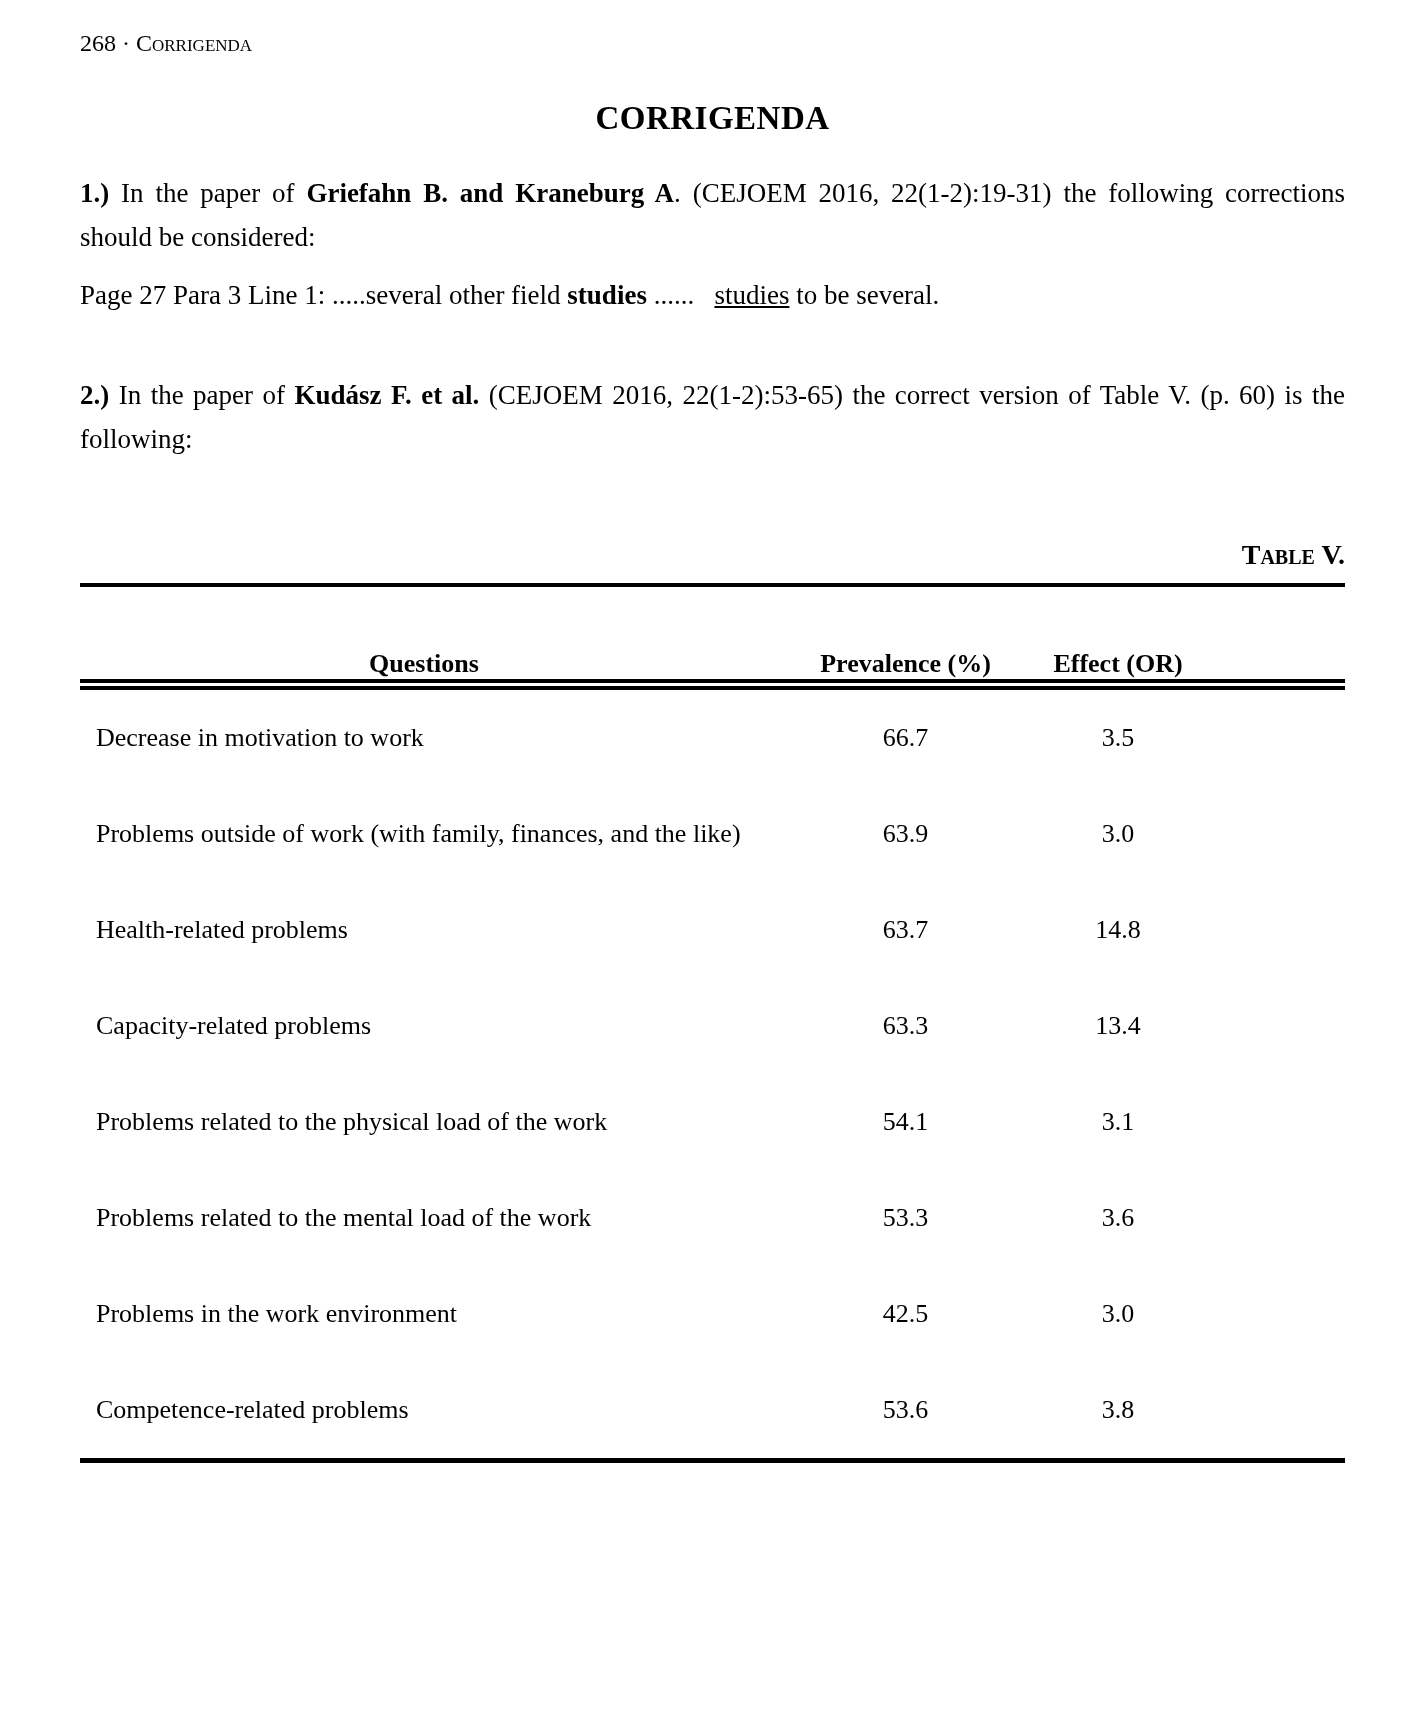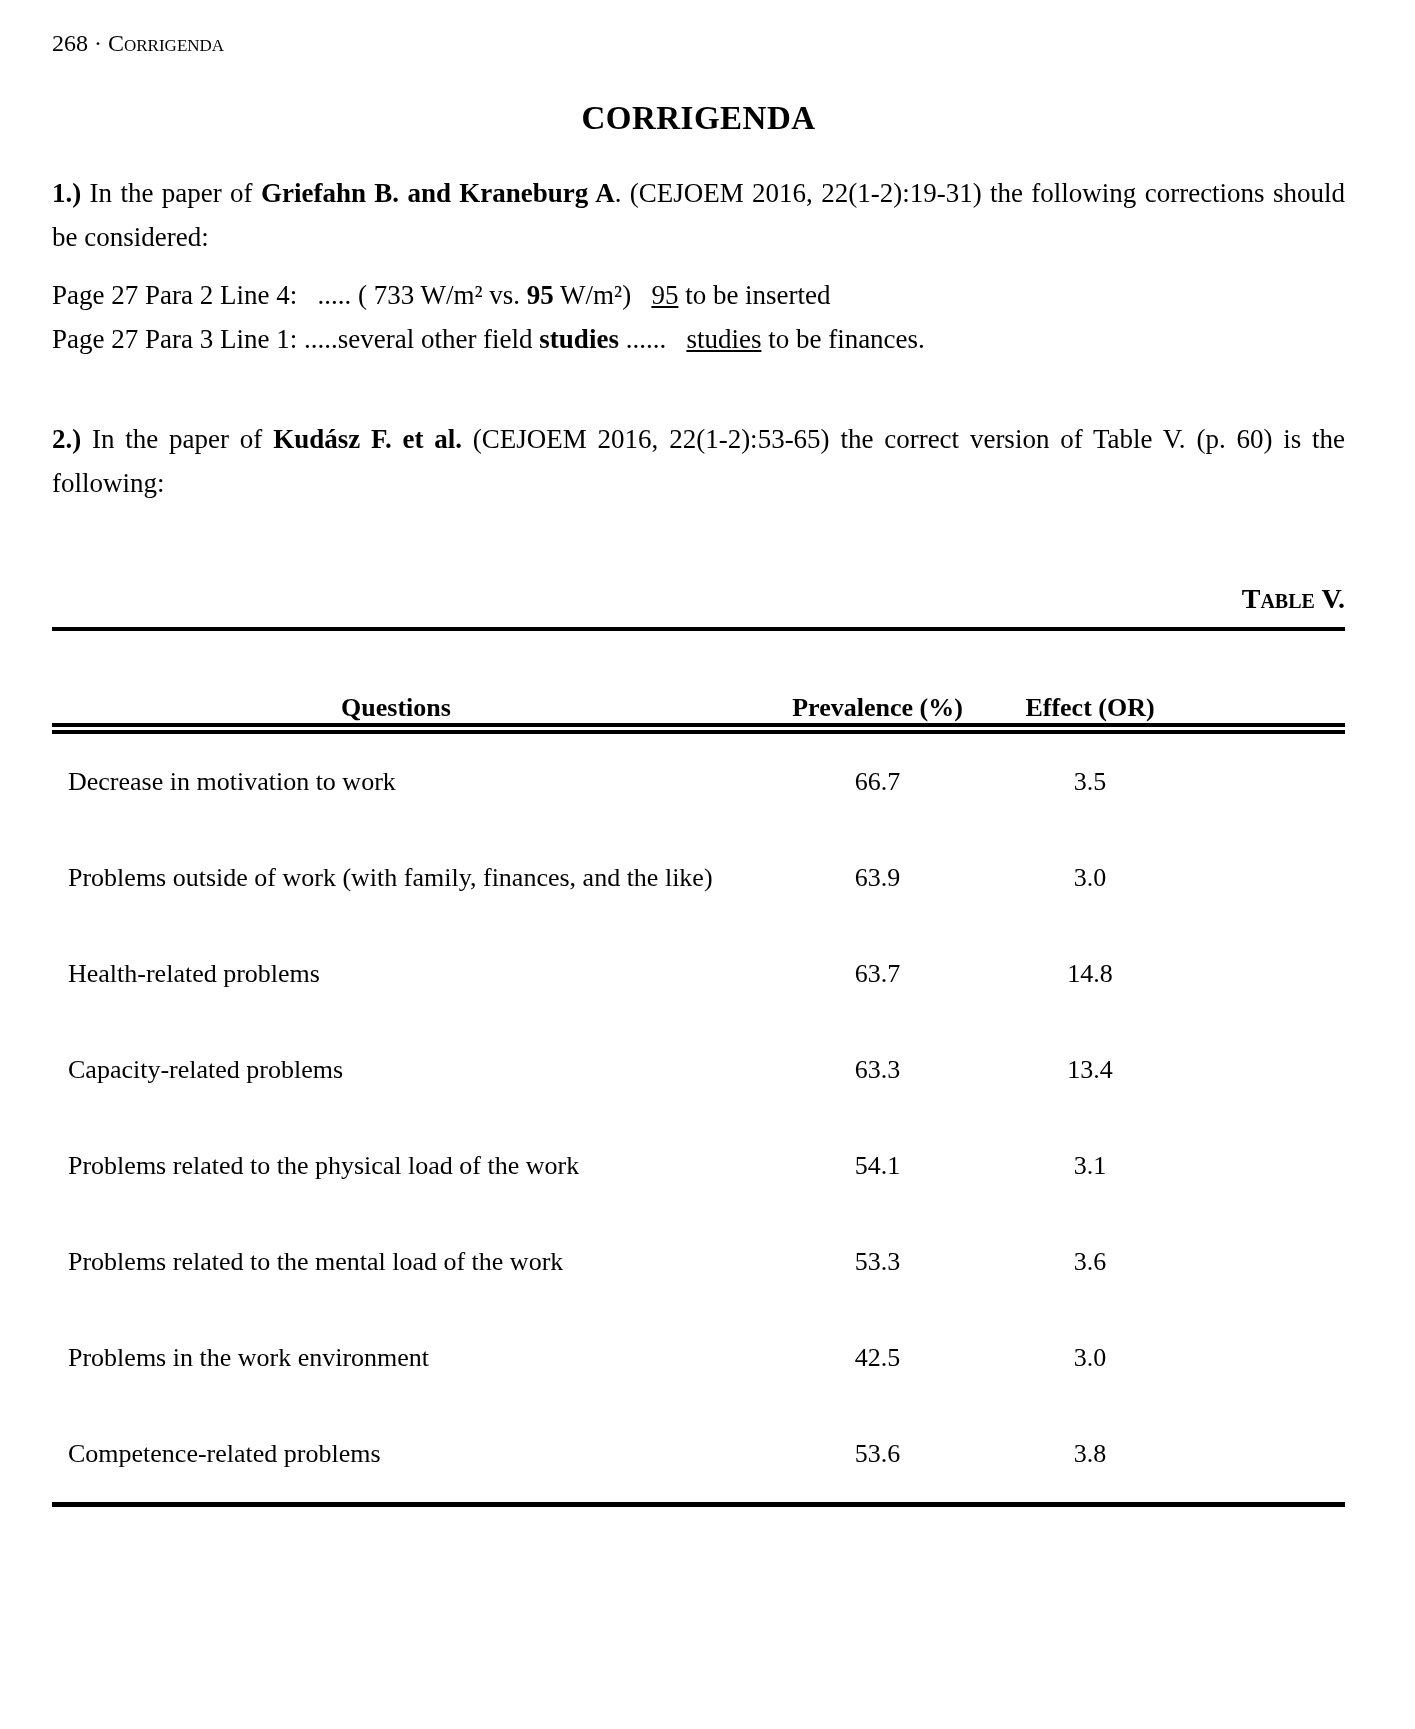"268 · Corrigenda" .page { padding: 30px 70px 0 52px -> 30px 70px 0 80px }
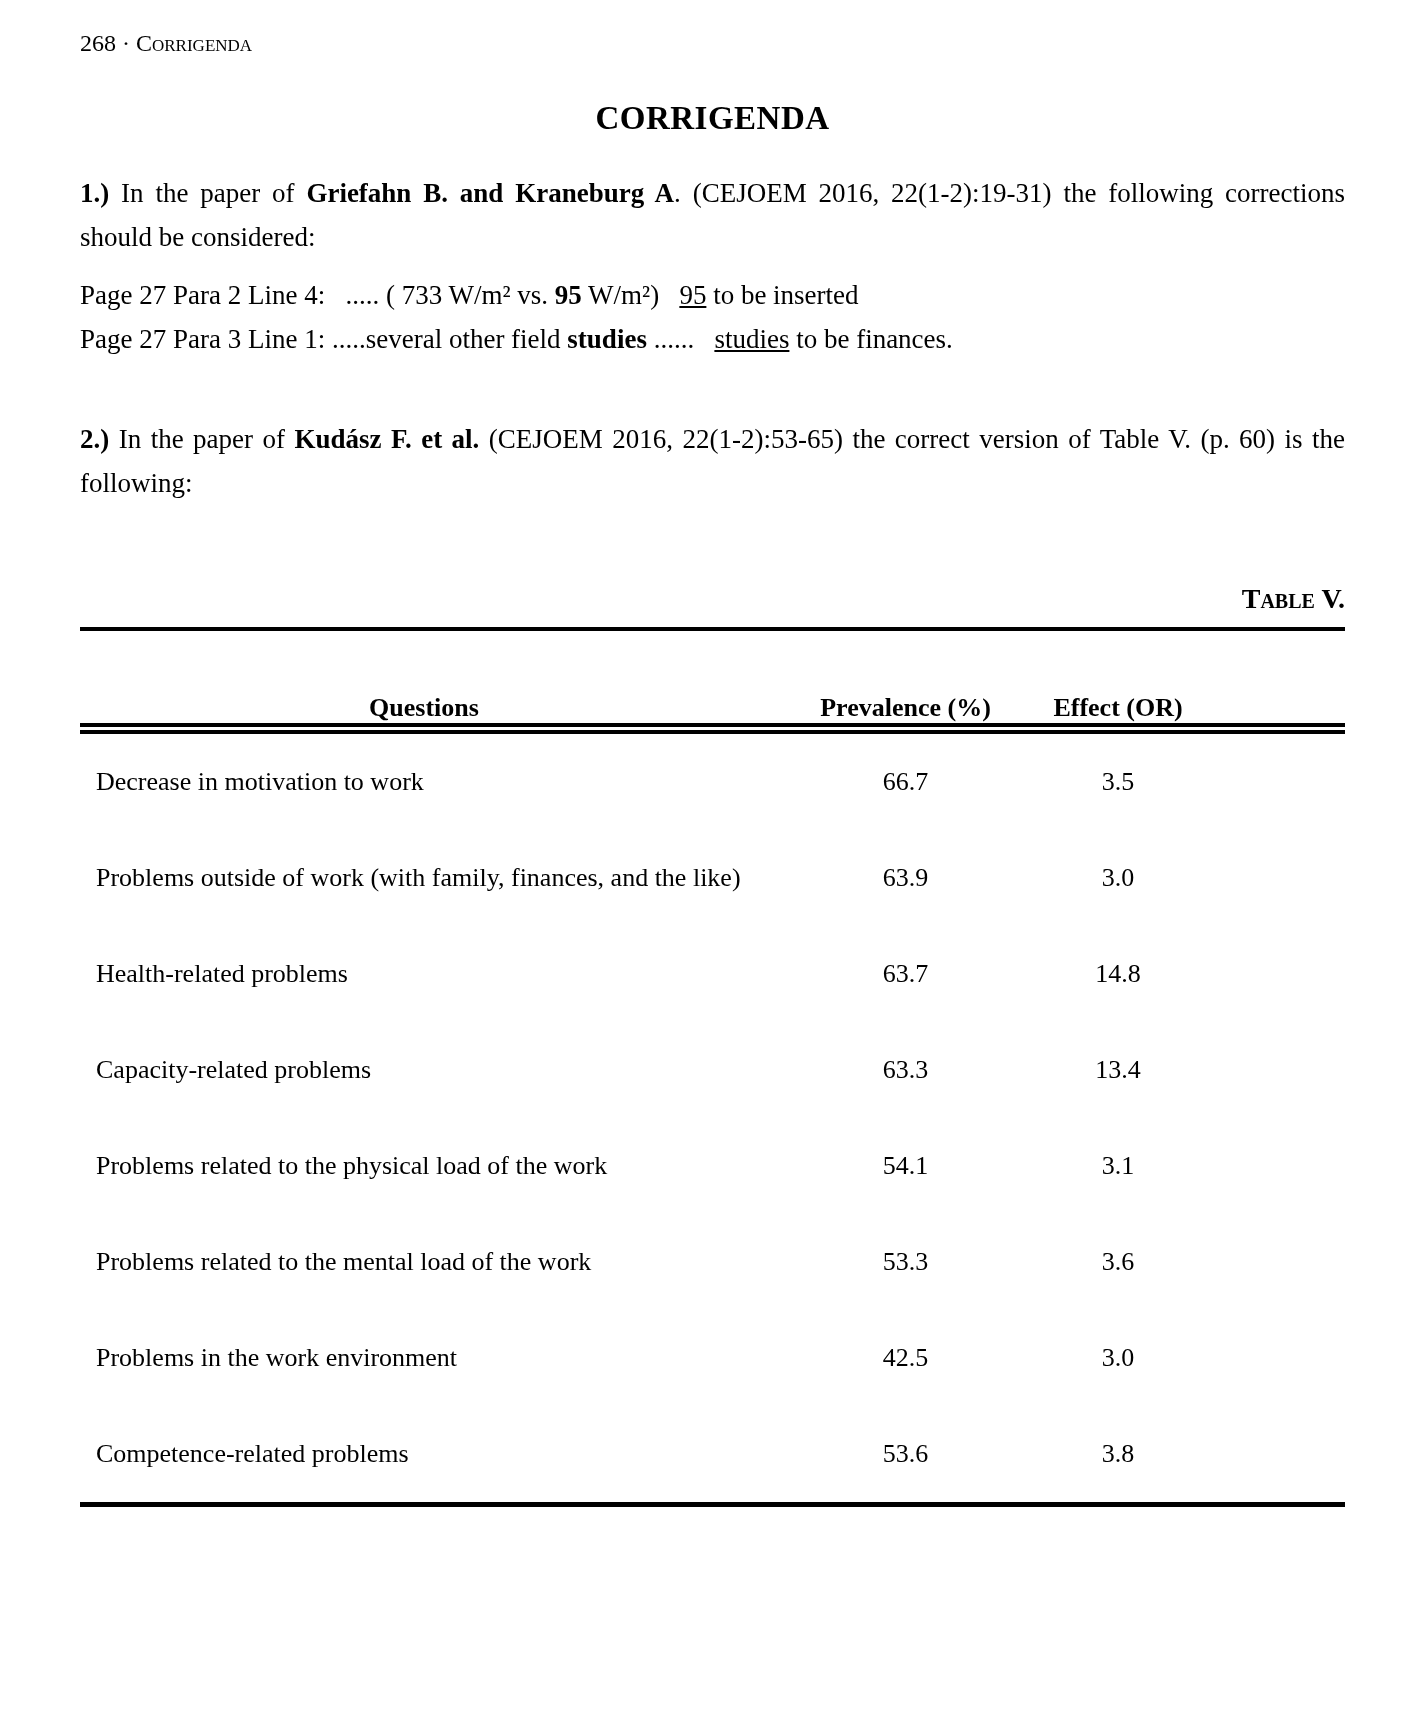"Page 27 Para 2 Line" div.correction-line { html: <div><span>Page 27 Para 2 Line 4: ..... ( 733 W/m² vs. </span><span>95</span><span> W/m²) </span><span>95</span><span> to be inserted</span></div> -> none }
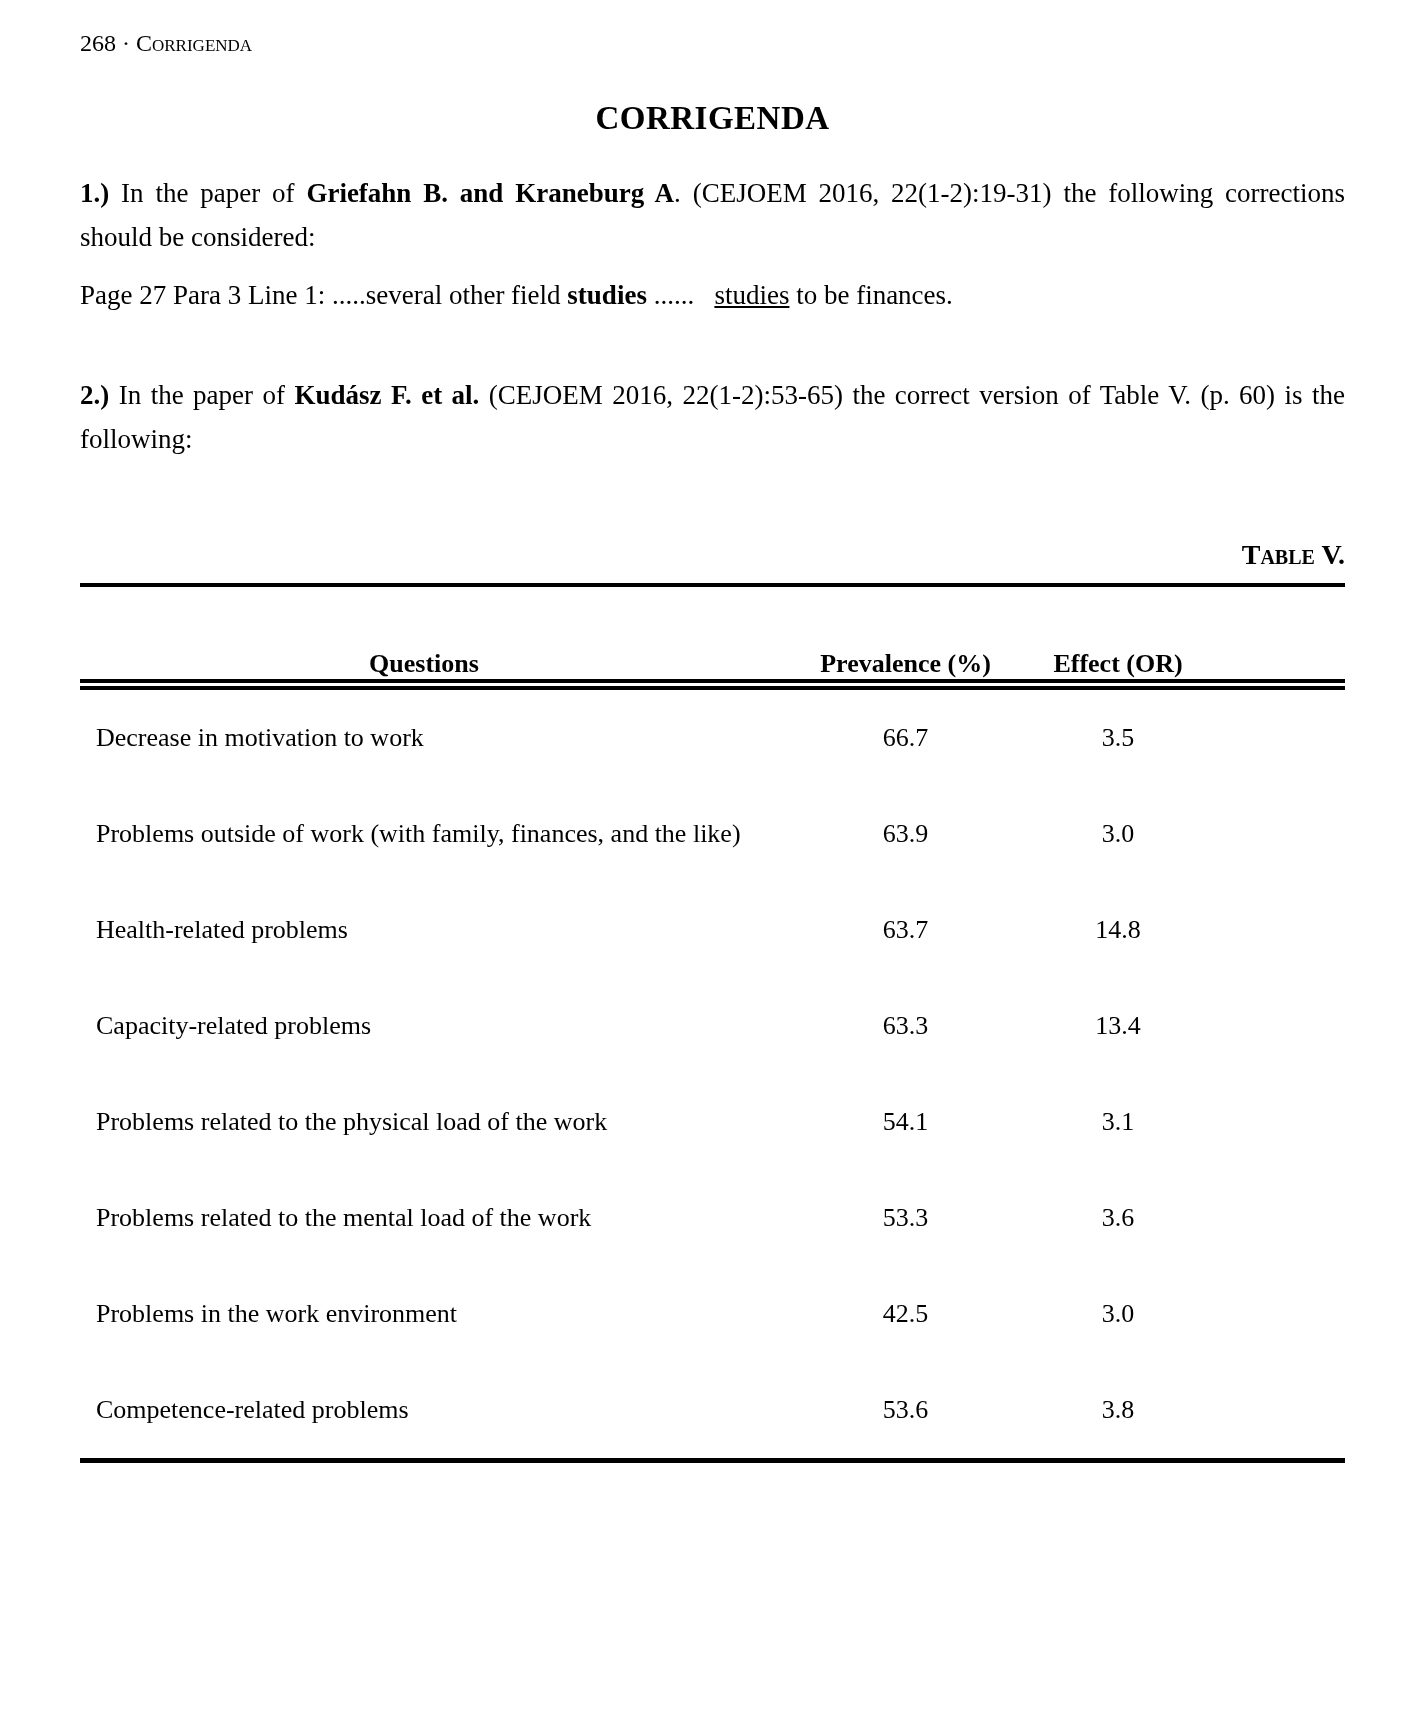"to be finances." span { text: finances -> several }
